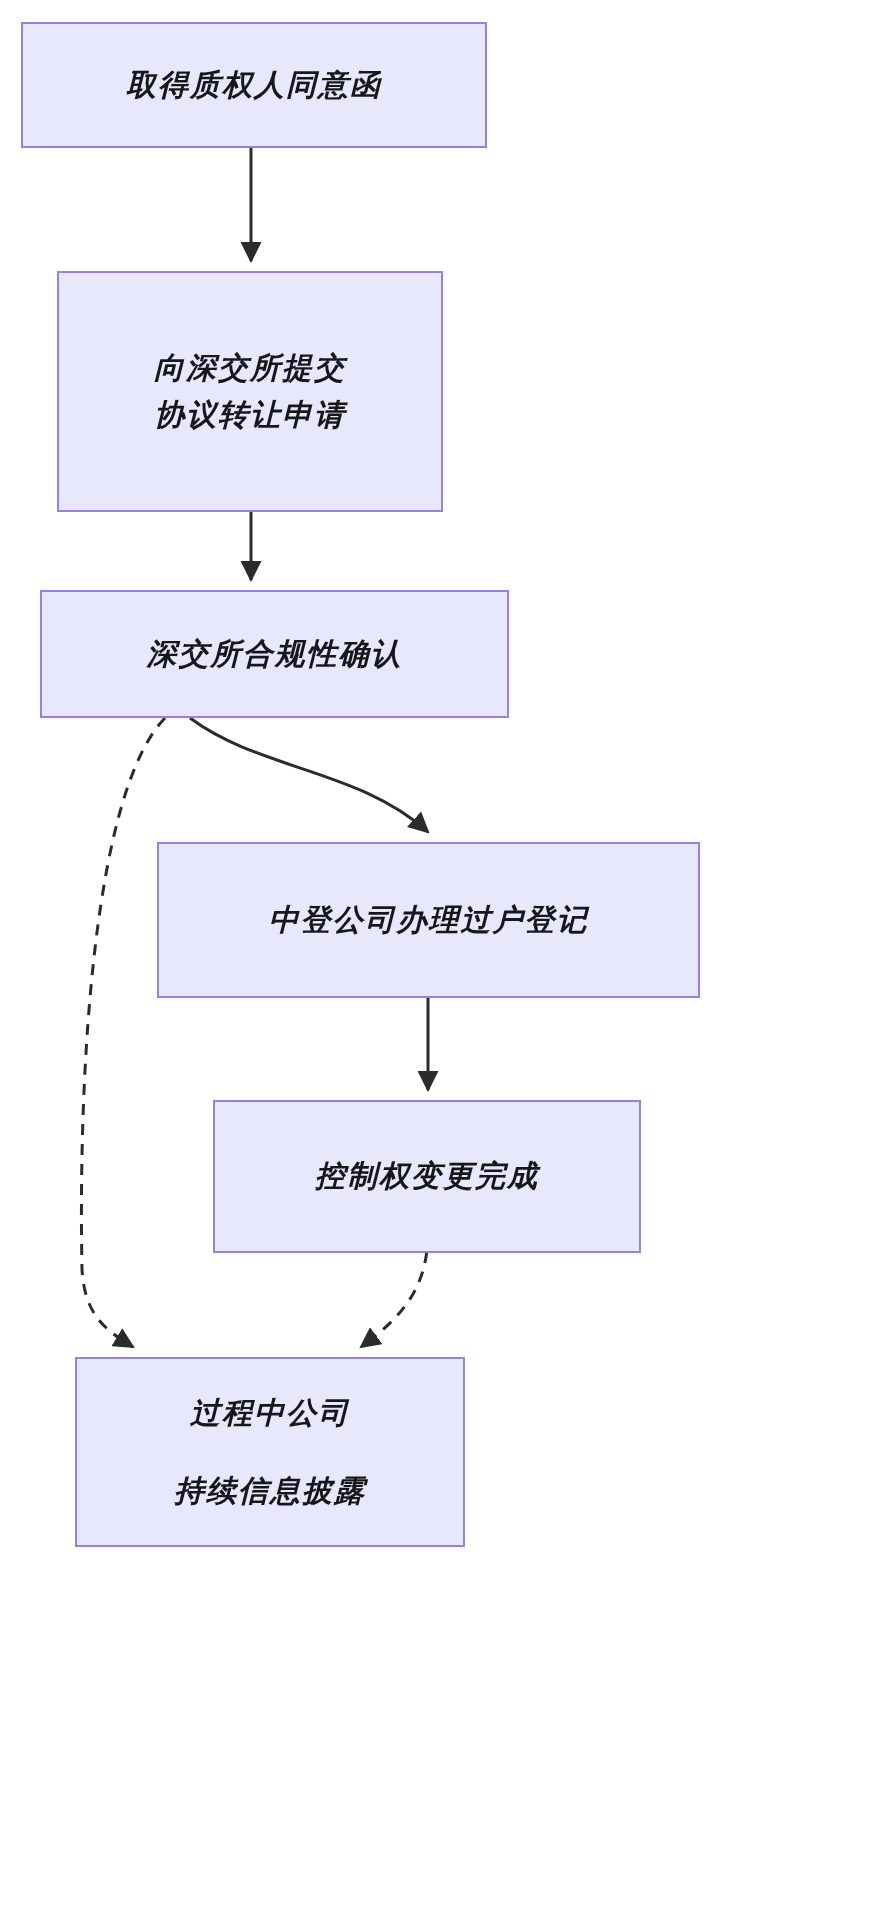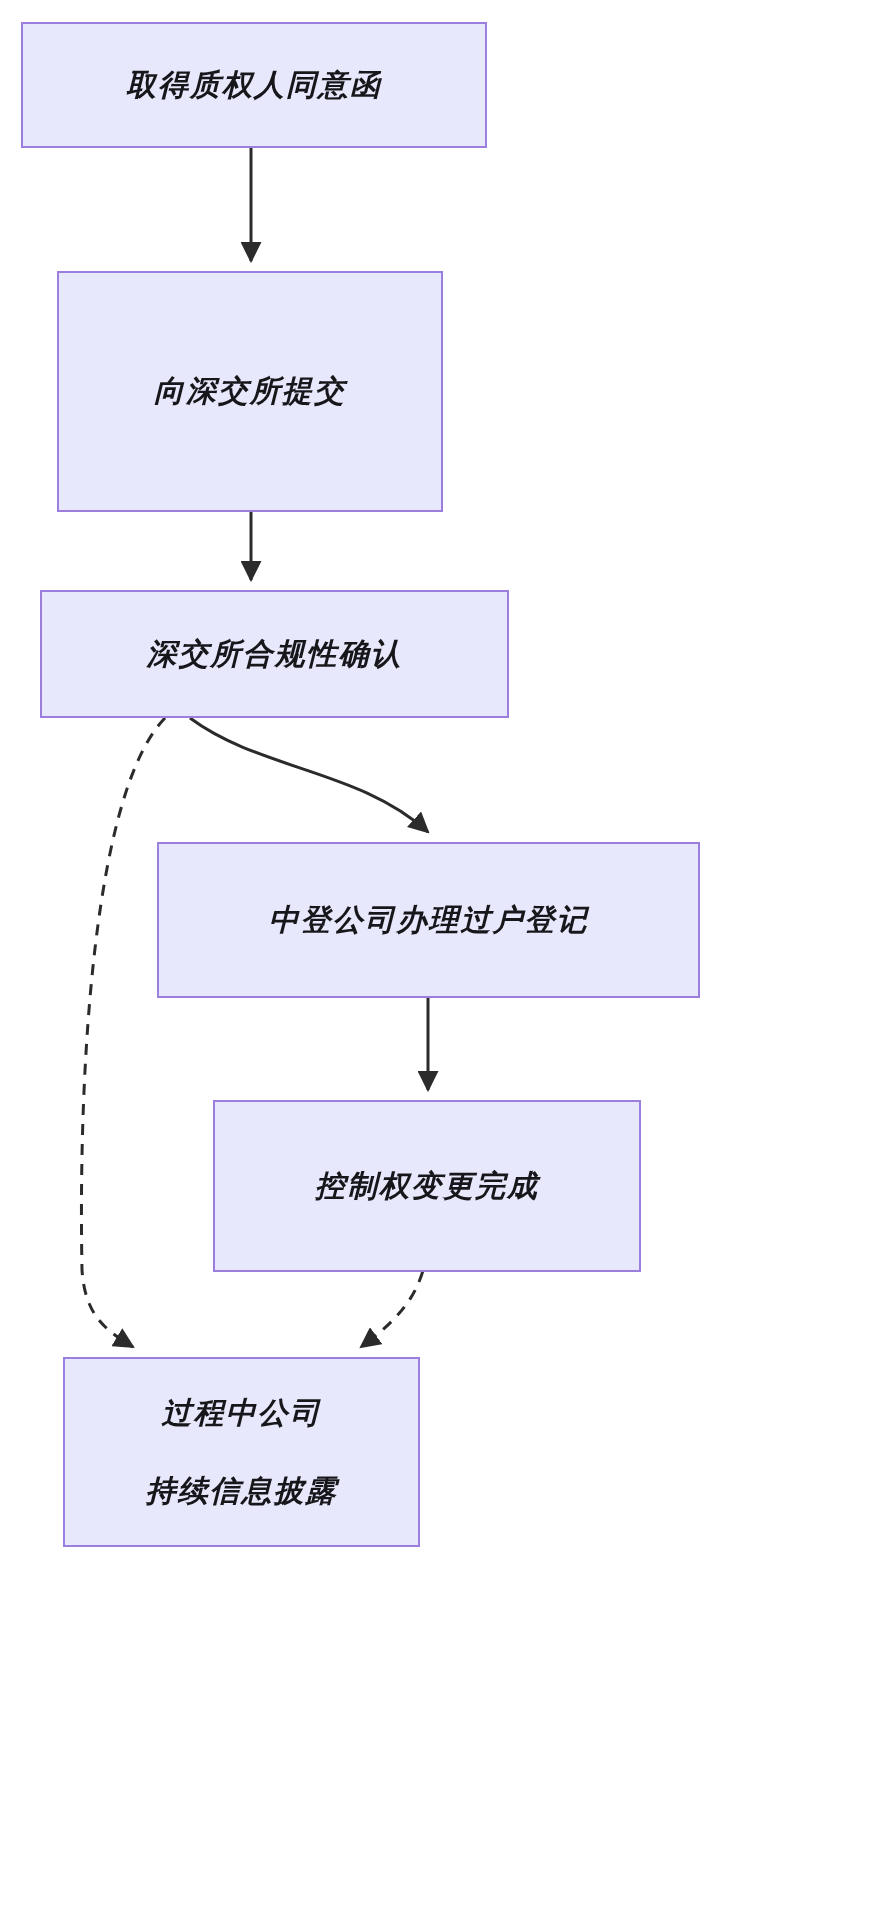"协议转让申请" span.line { html: none -> <span>协议转让申请</span> }
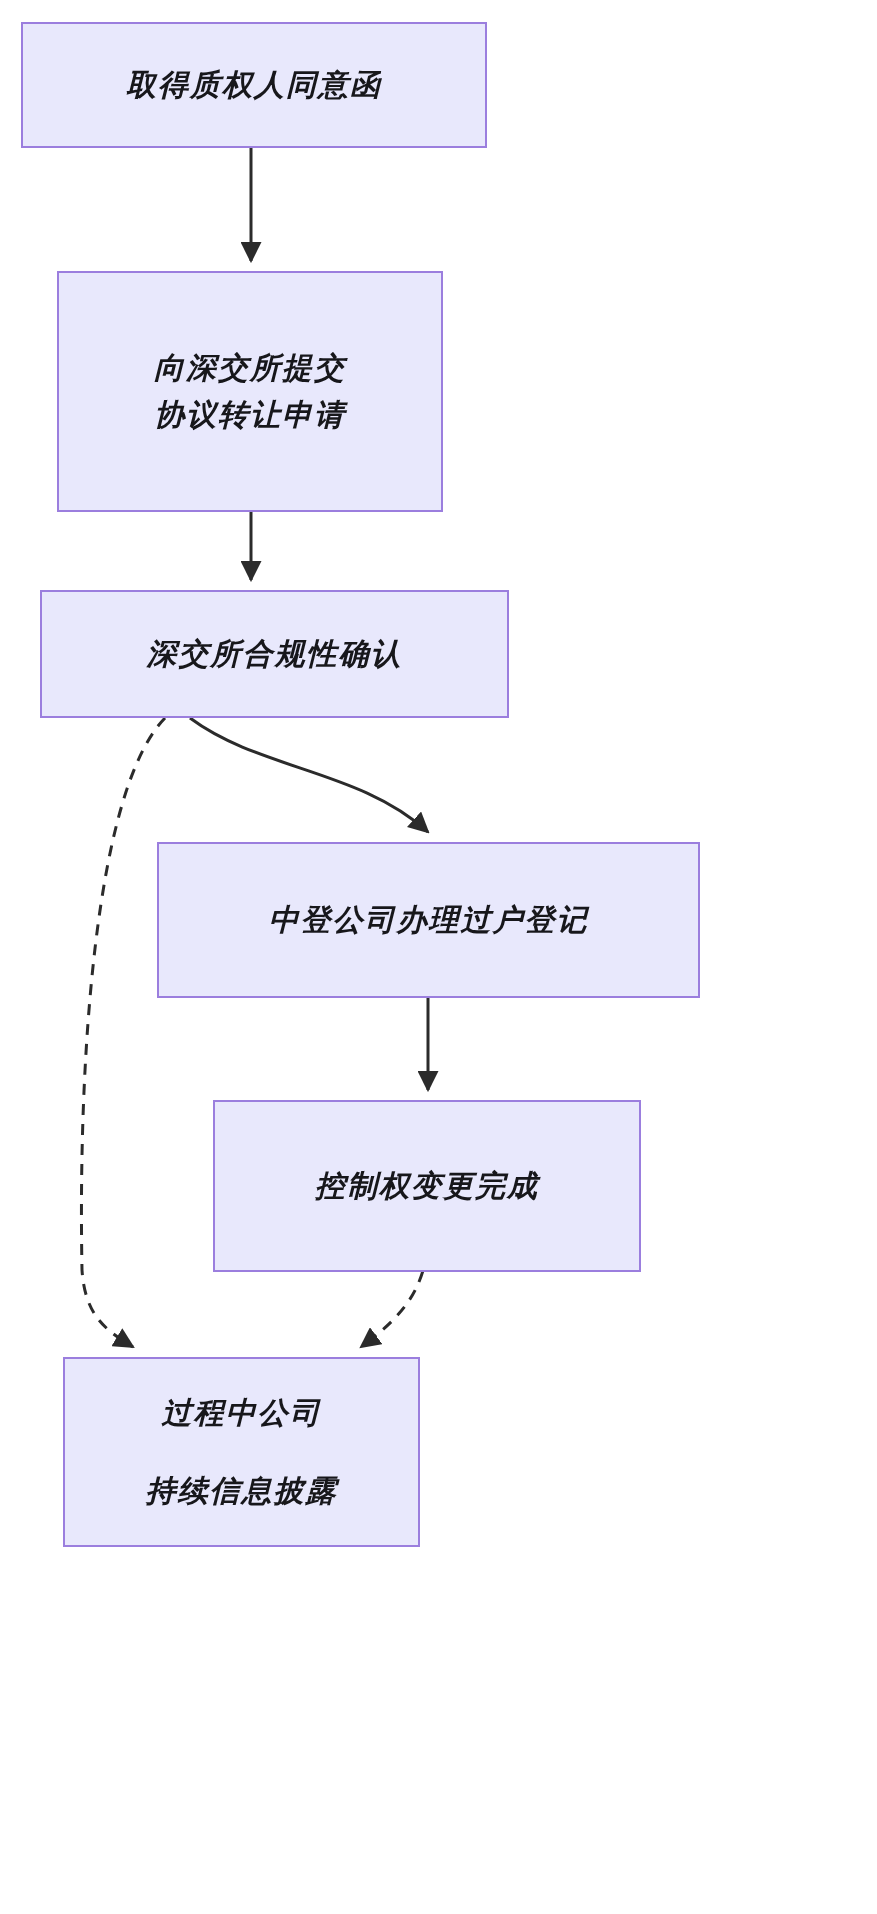"控制权变更完成" #node-control-complete { height: 172px -> 153px }
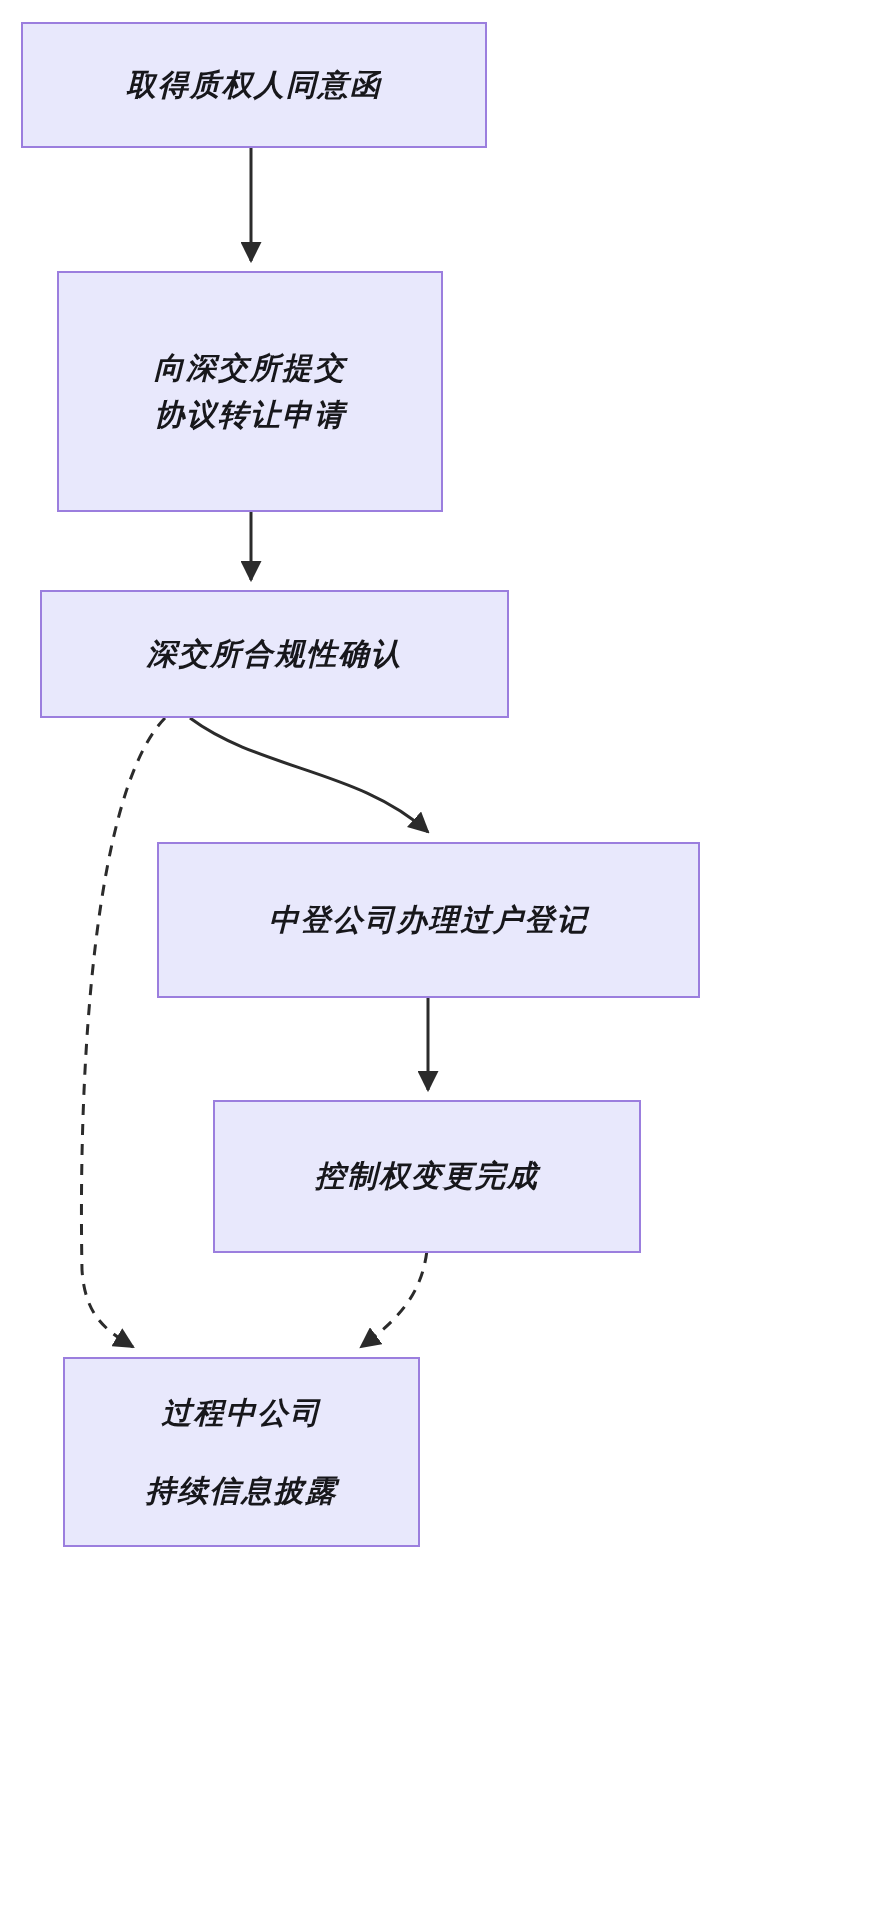"过程中公司" #node-ongoing-disclosure { left: 63px -> 75px; width: 357px -> 390px }
